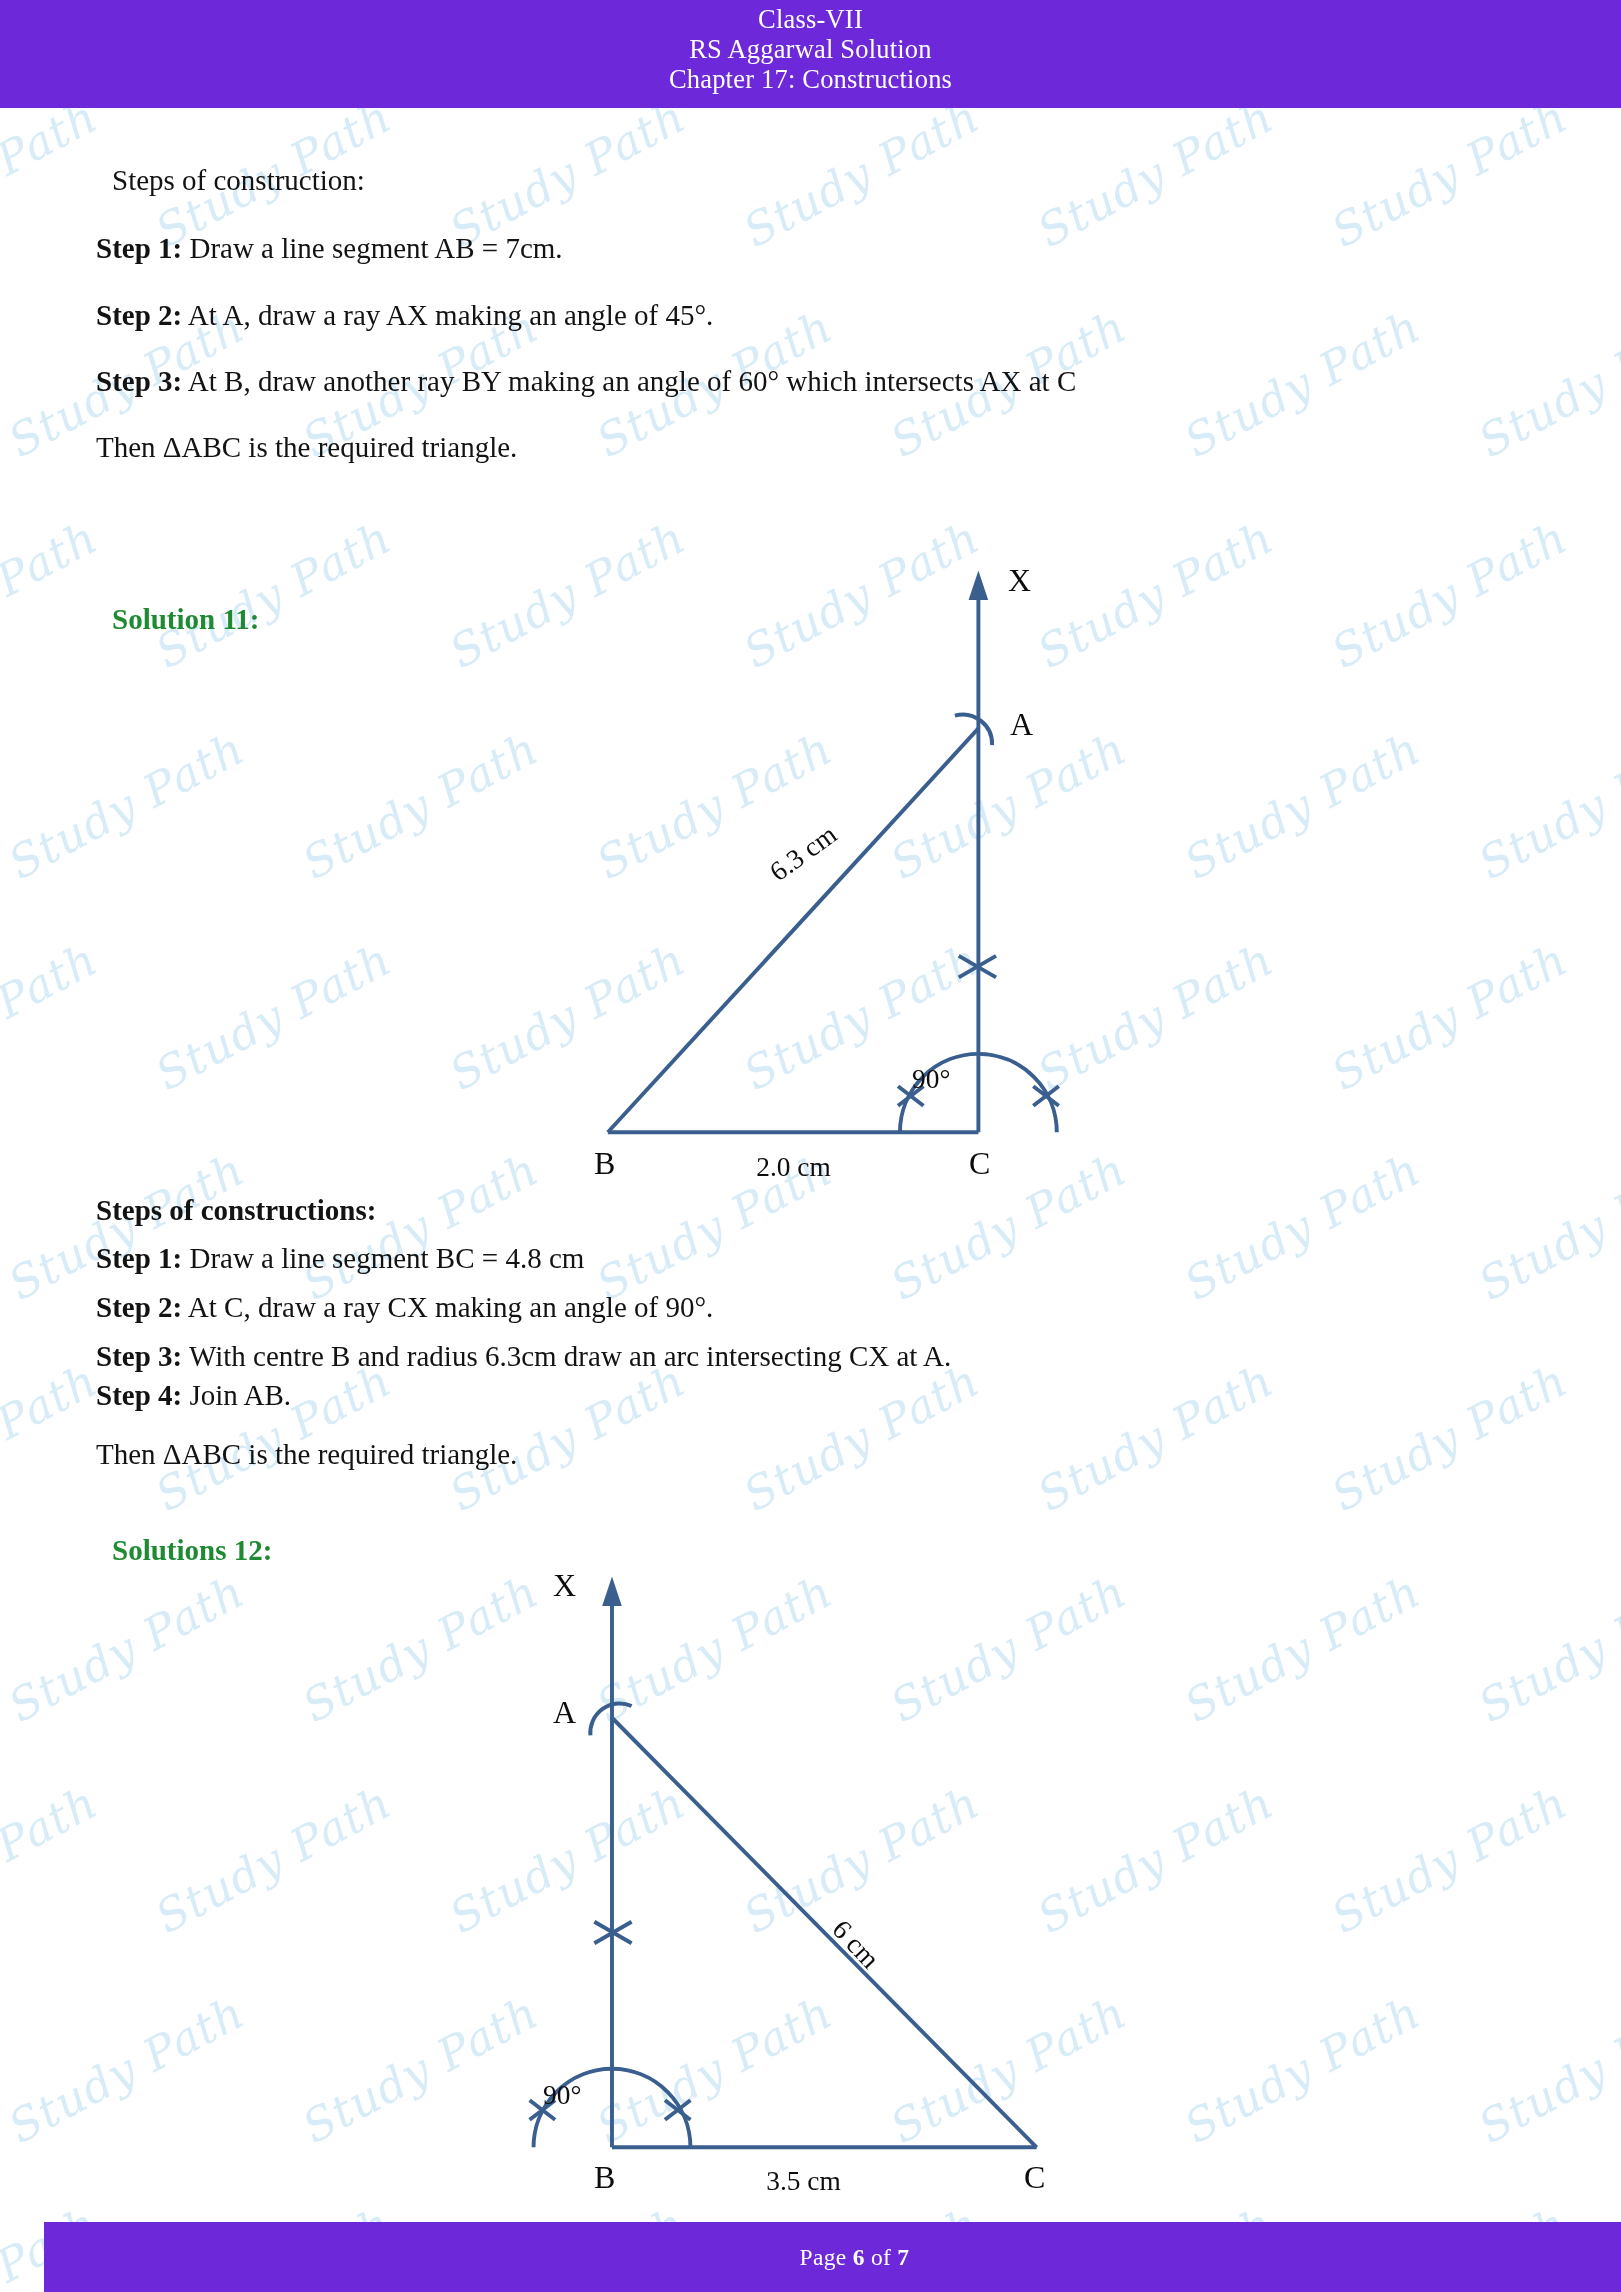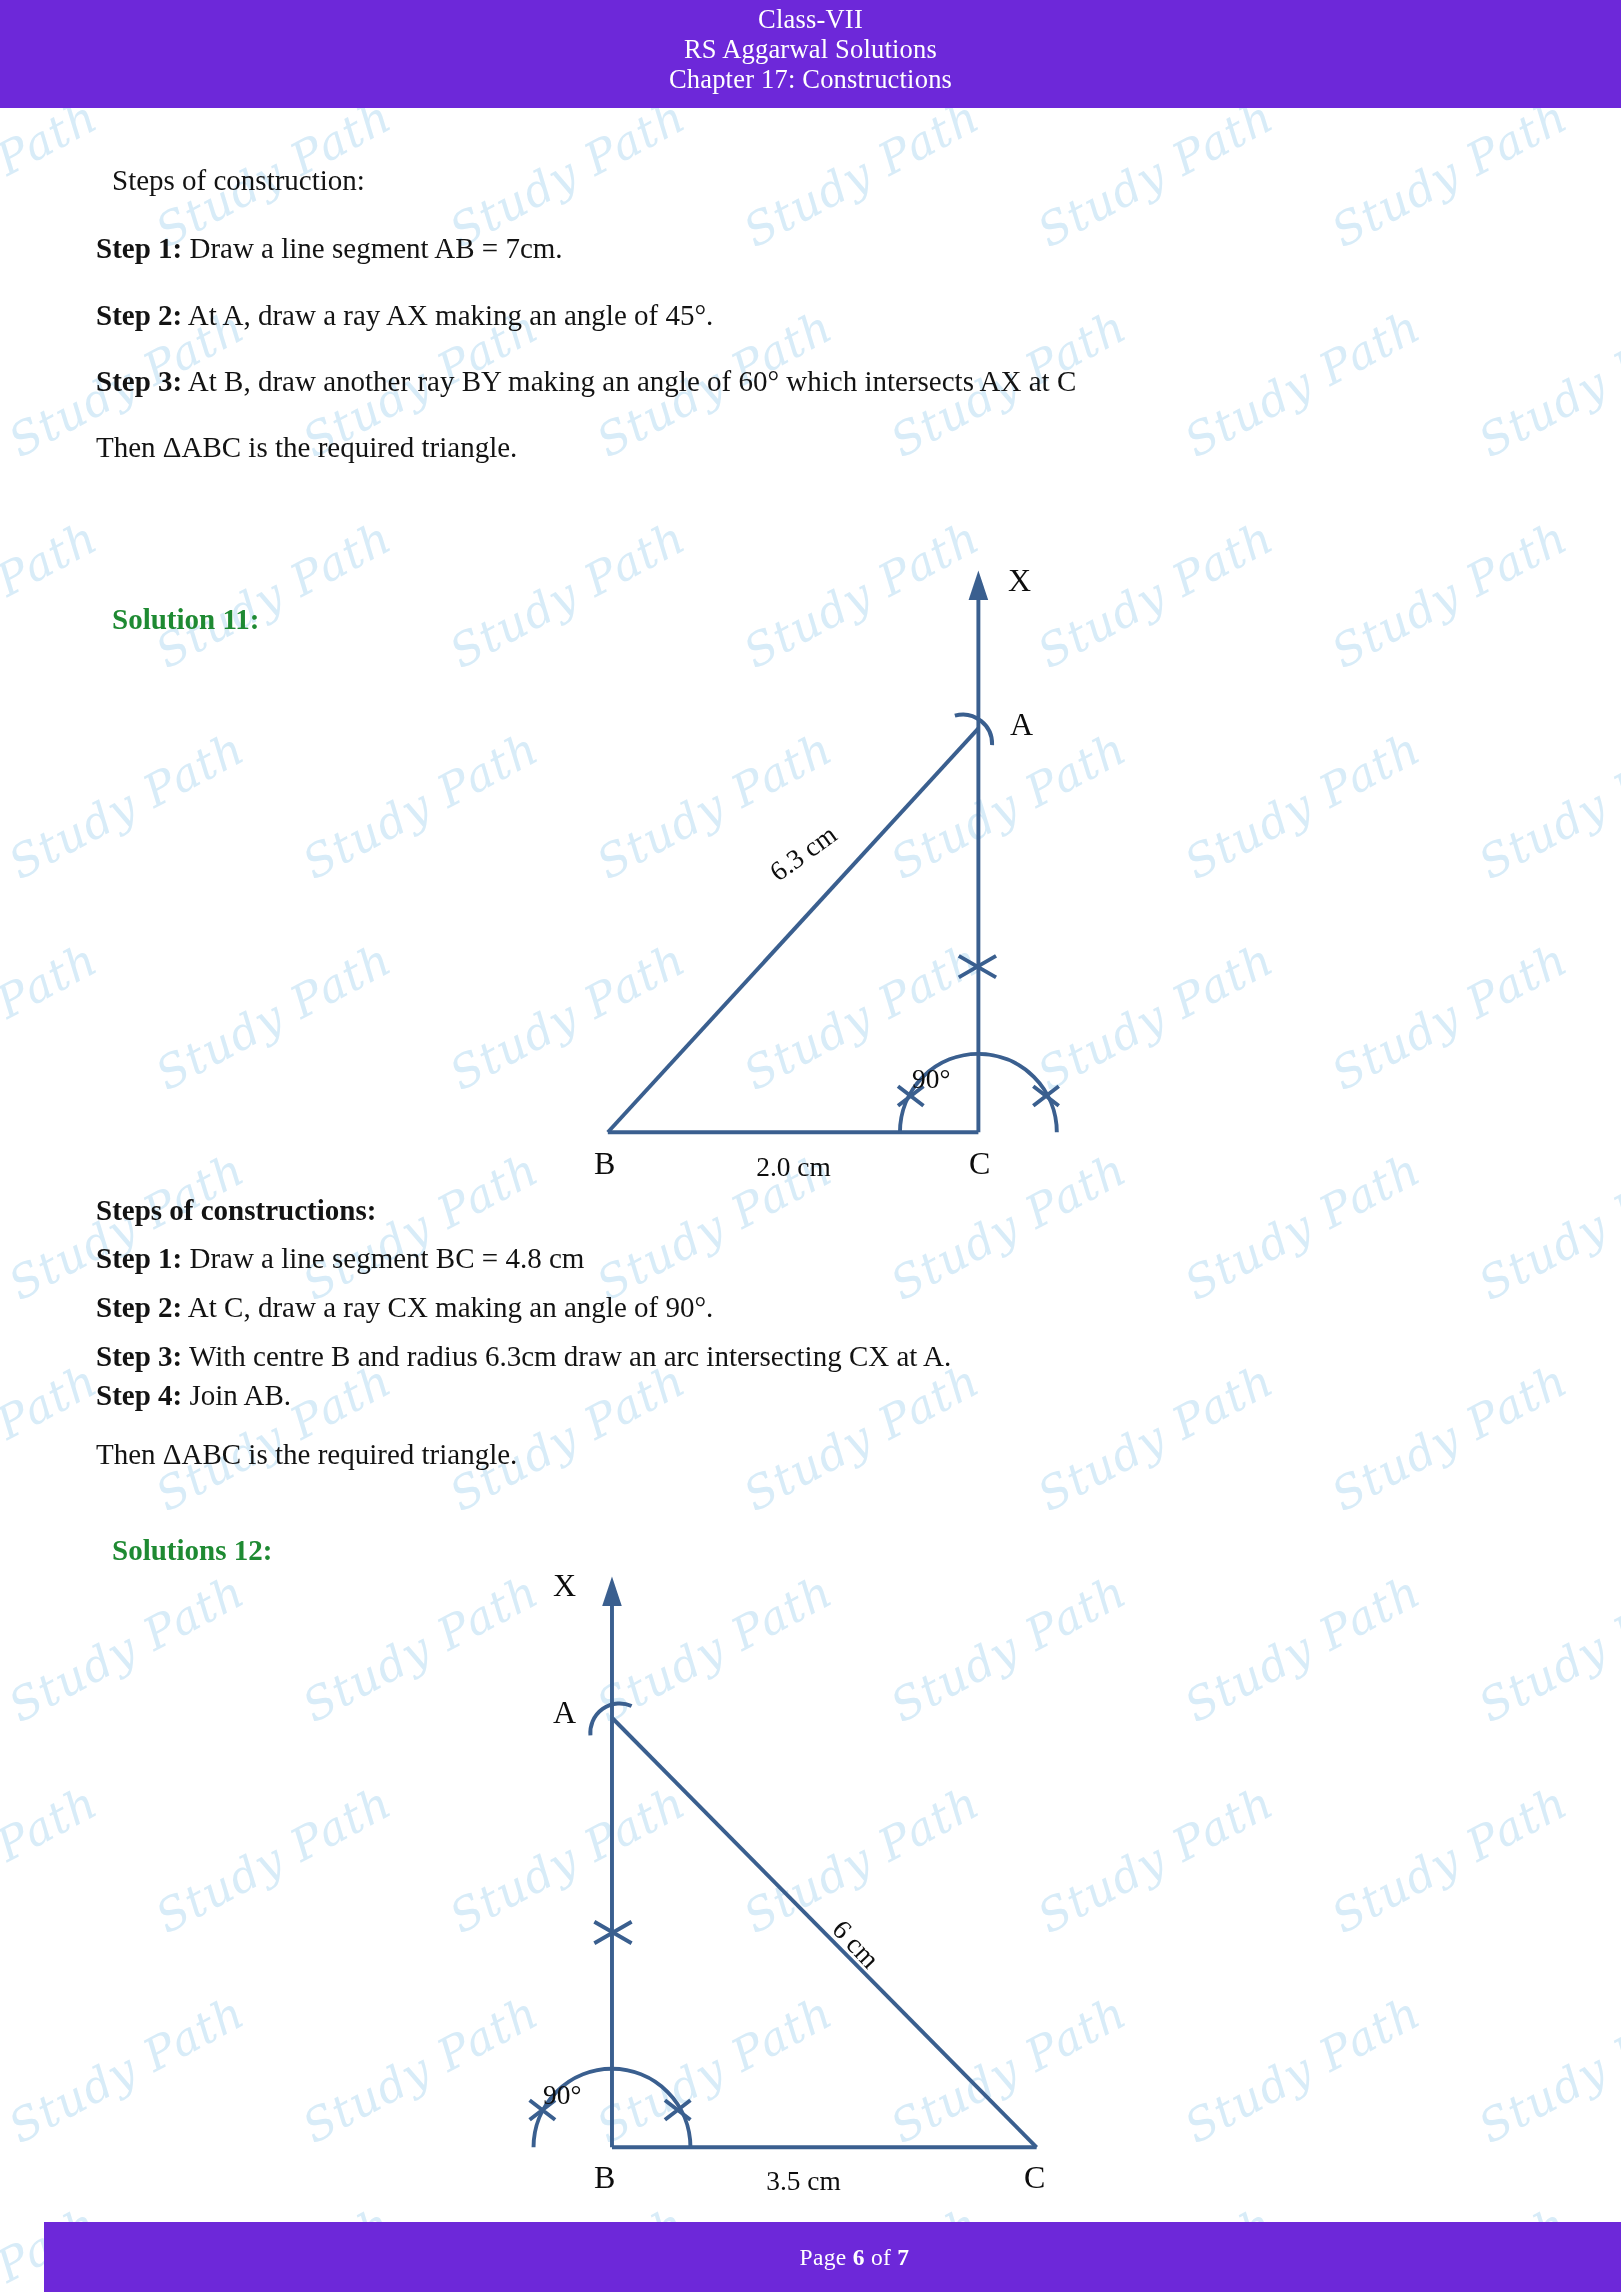"RS Aggarwal Solutions" div.hline { text: Solutions -> Solution }
